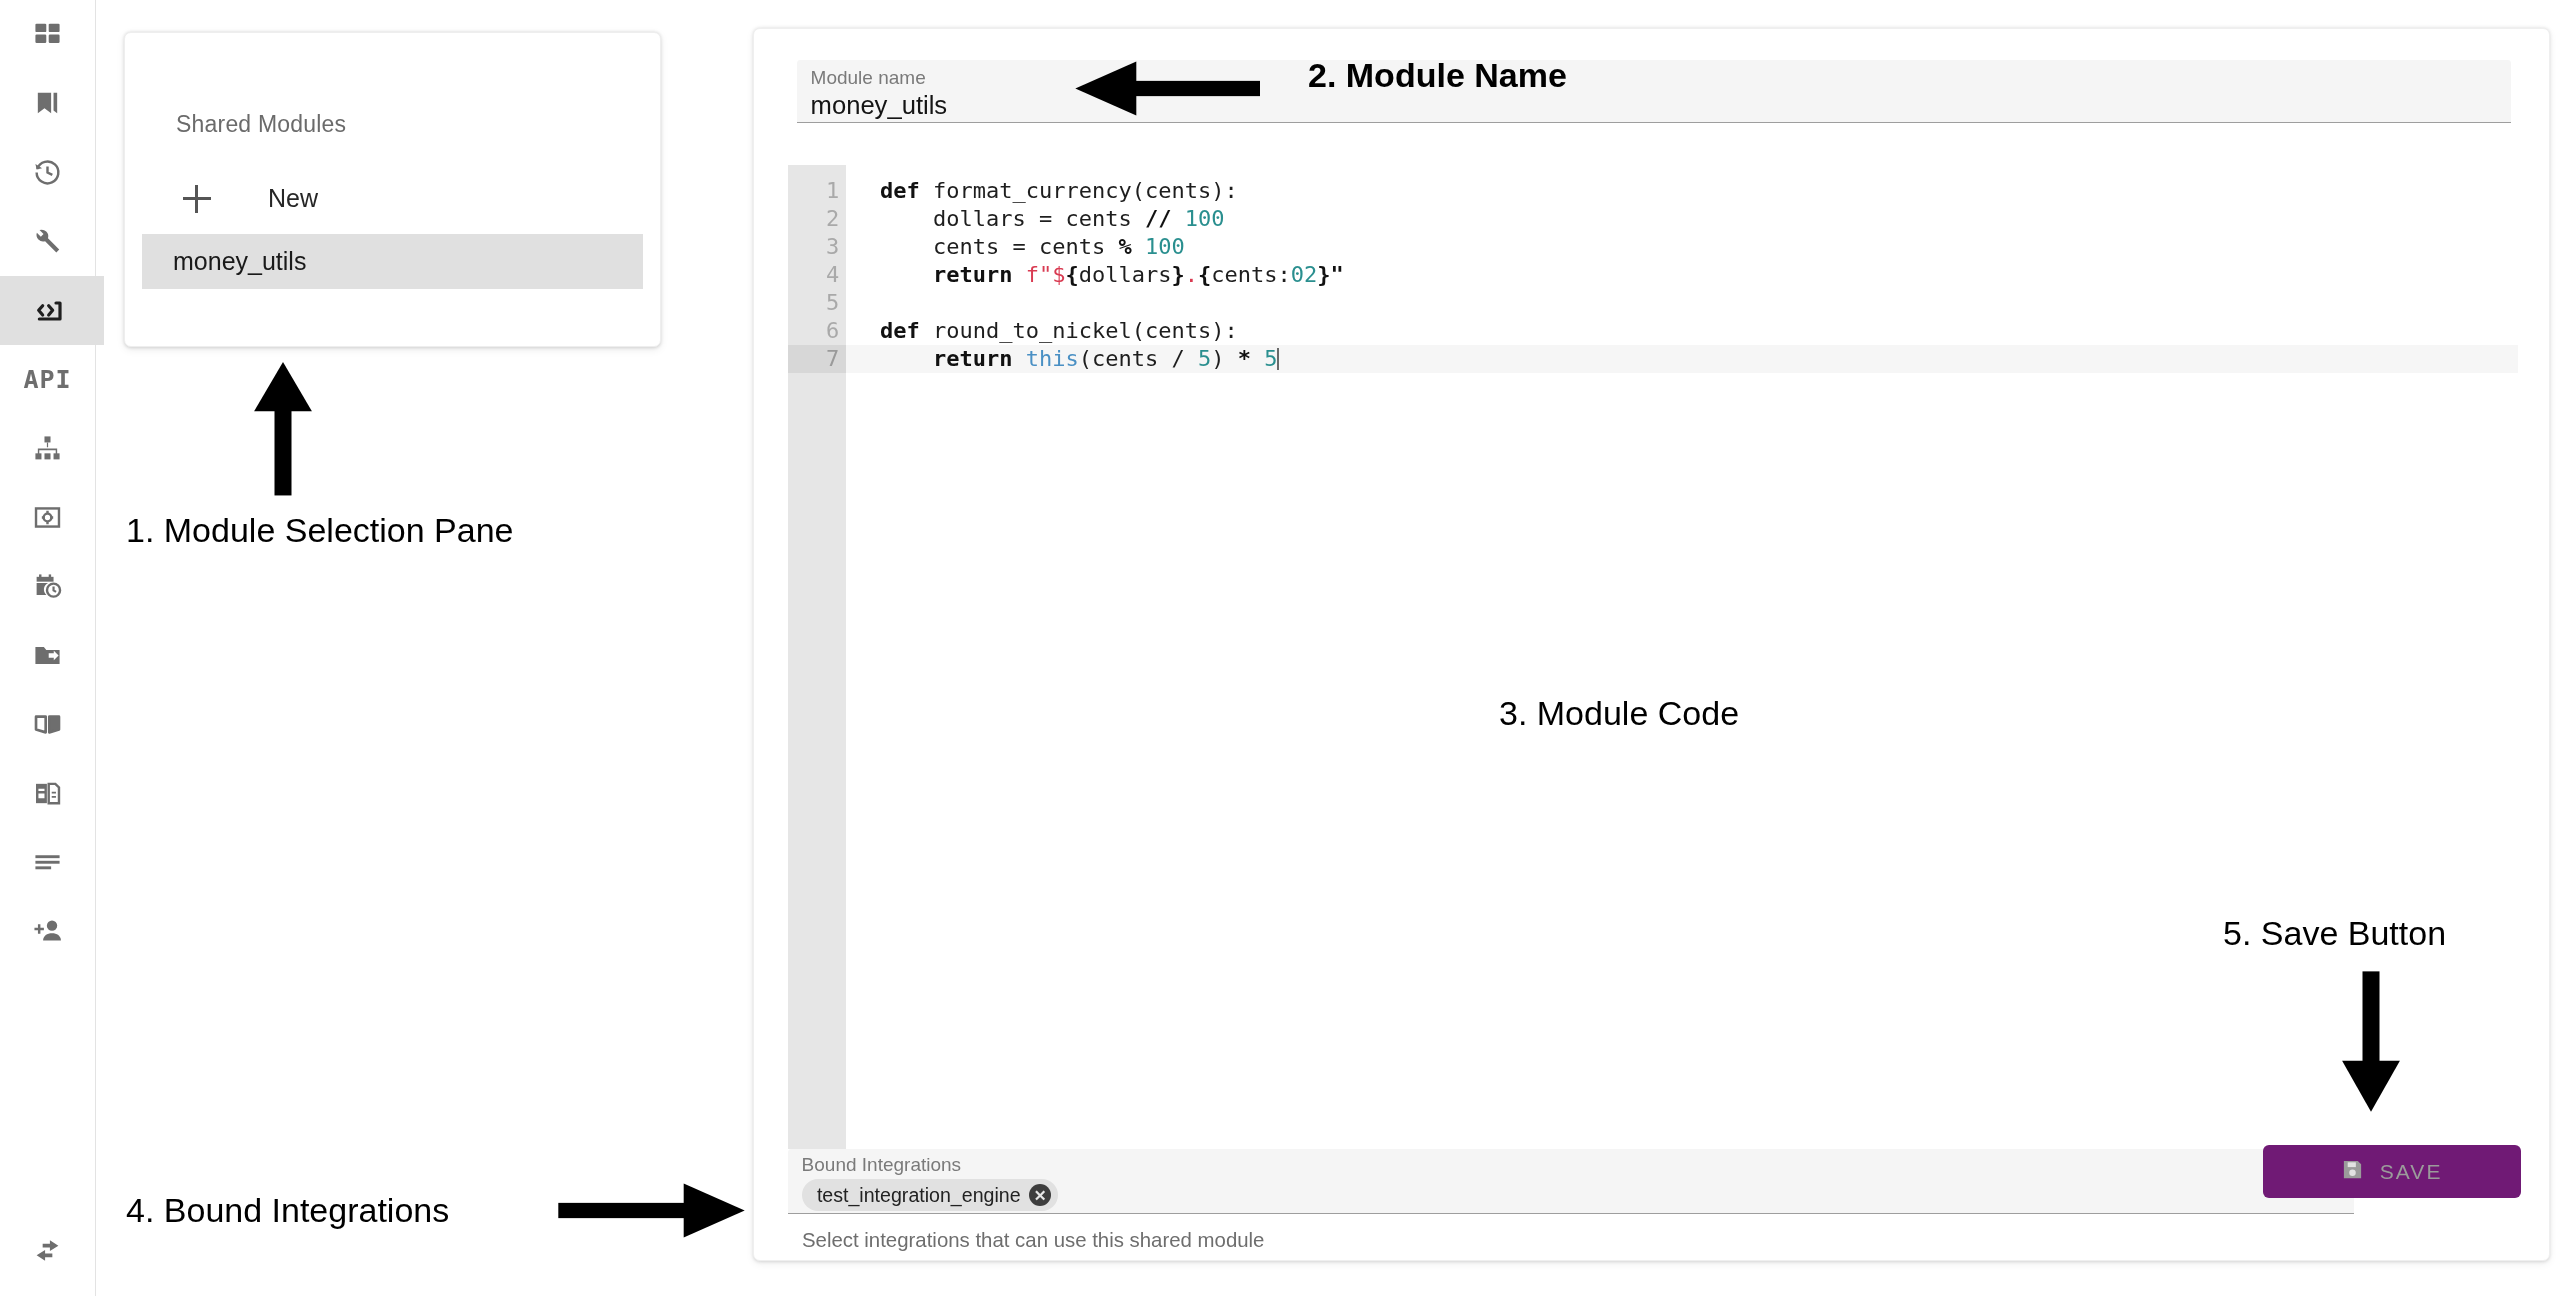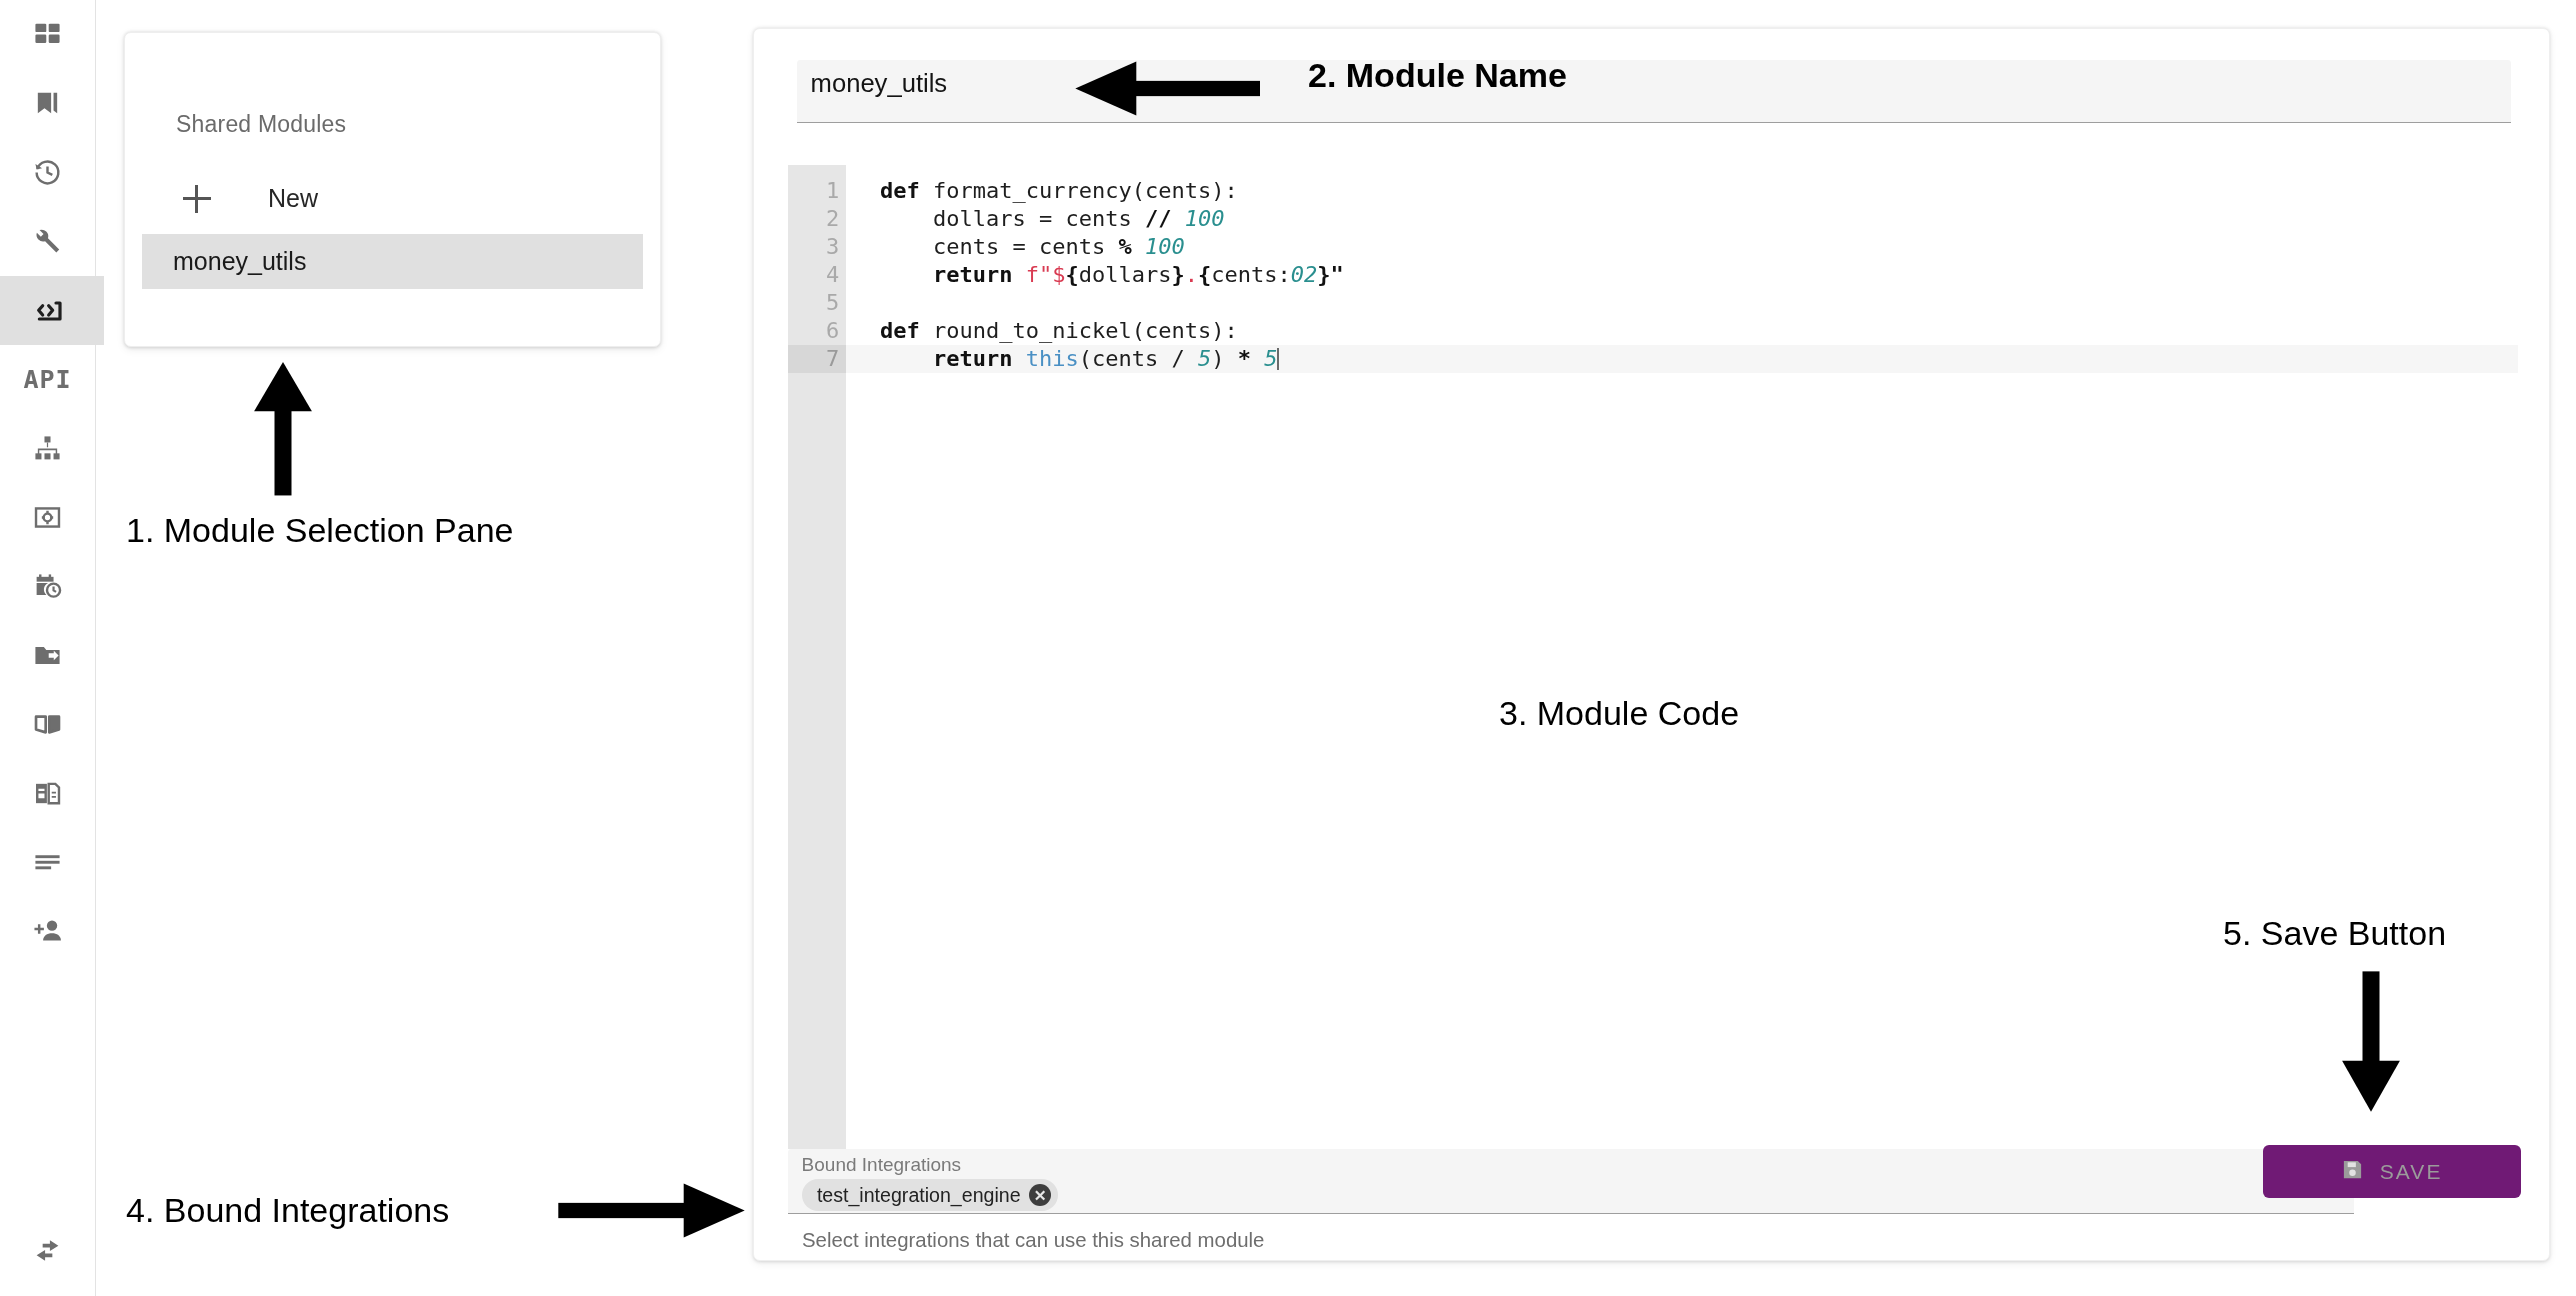"Module name" div.name-label { html: none -> <div>Module name</div> }
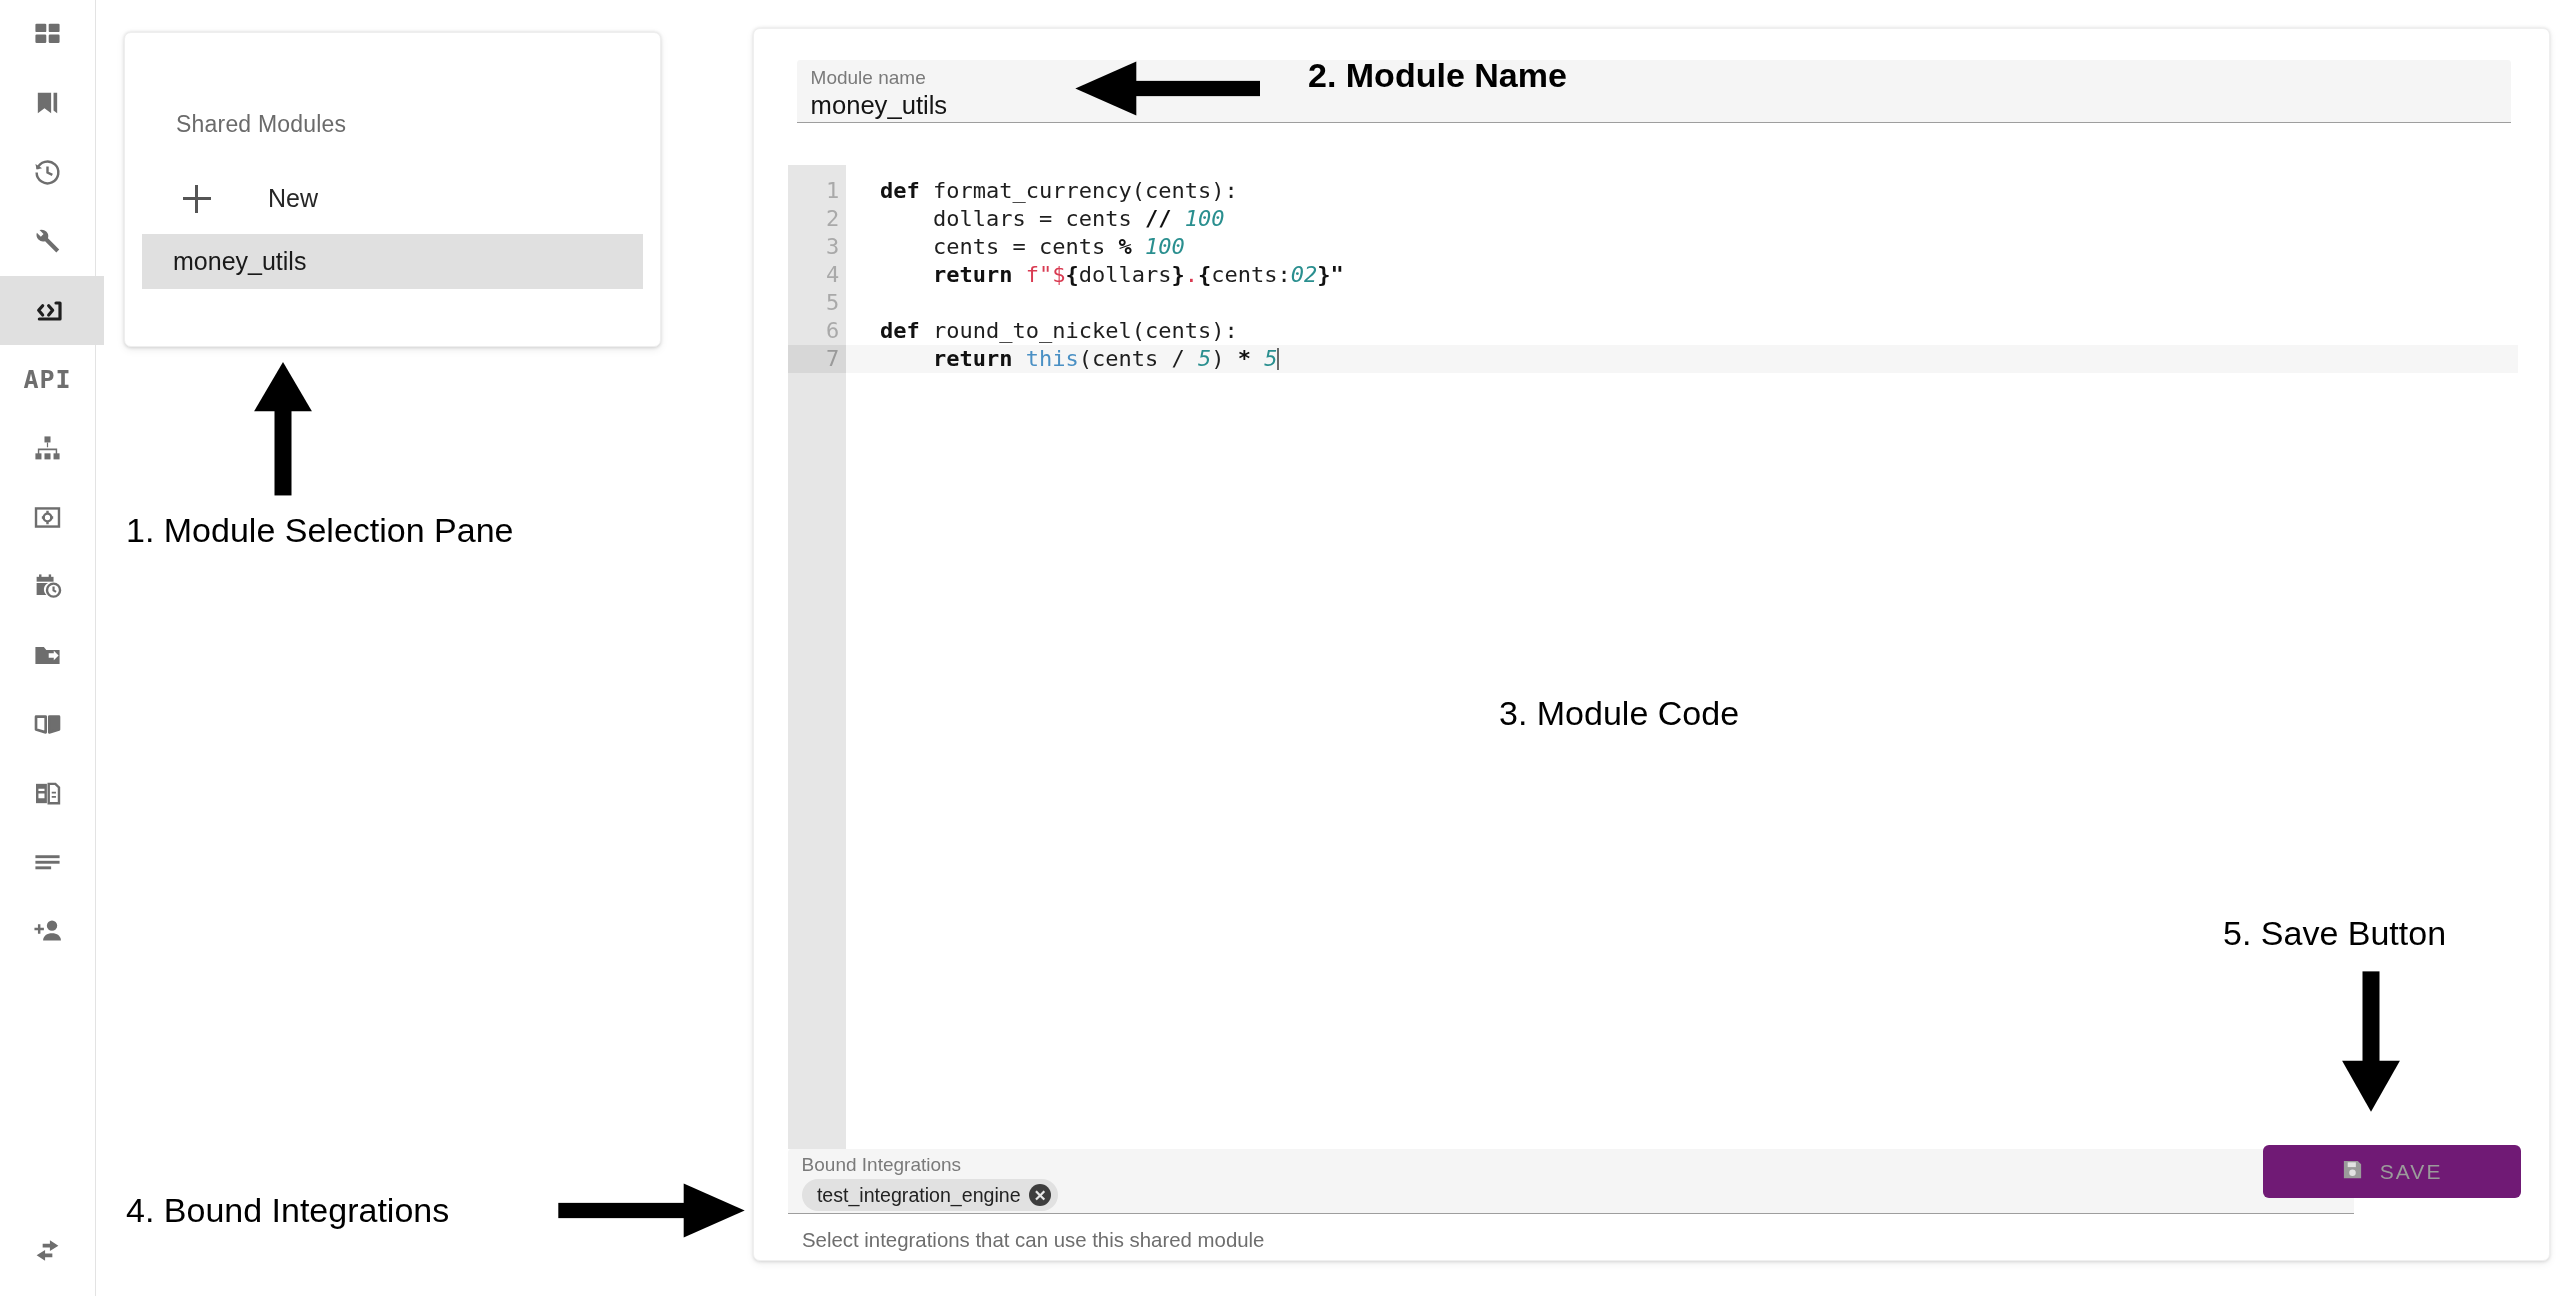"100" .num { font-style: italic -> none }
